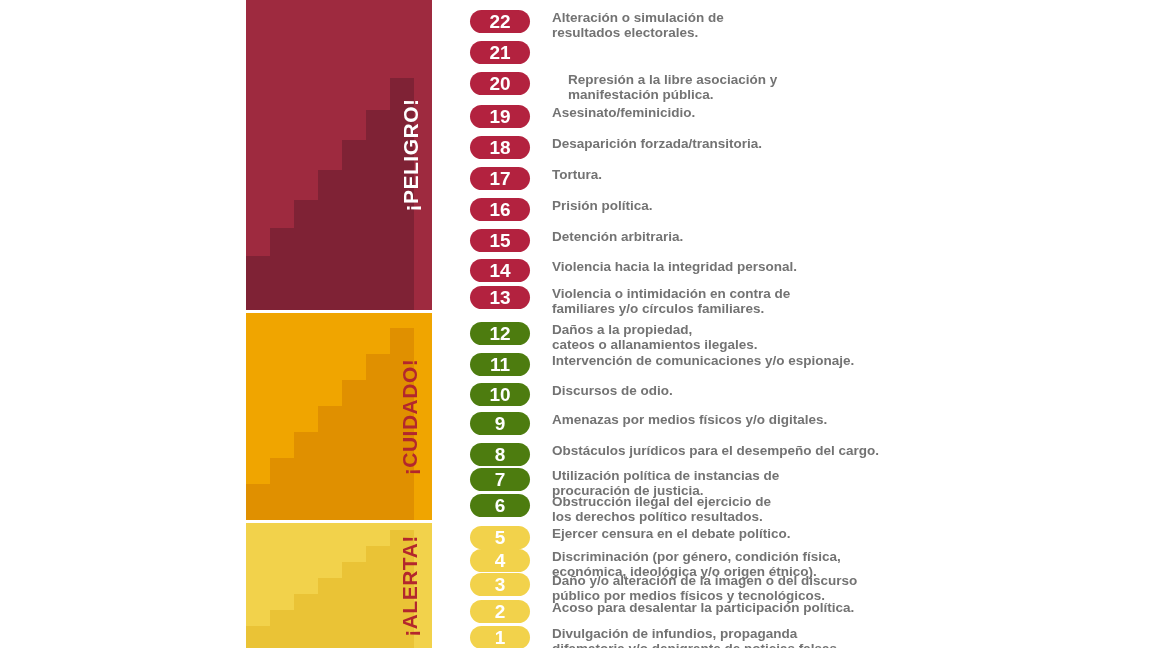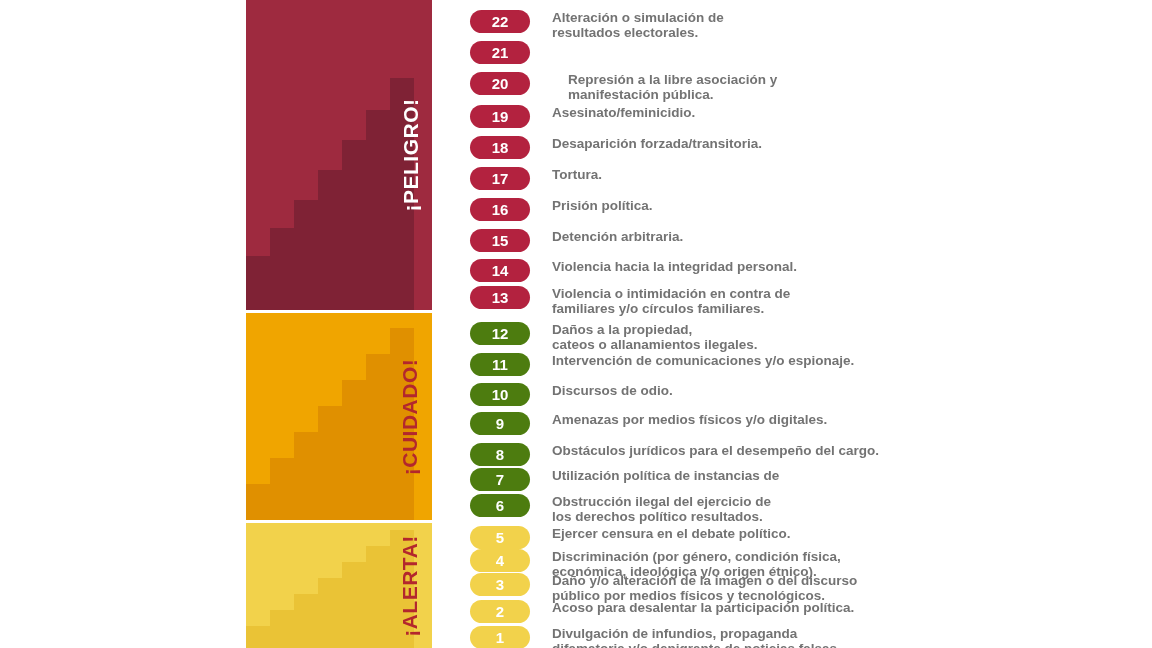"22" .pill { font-size: 15px -> 19px }
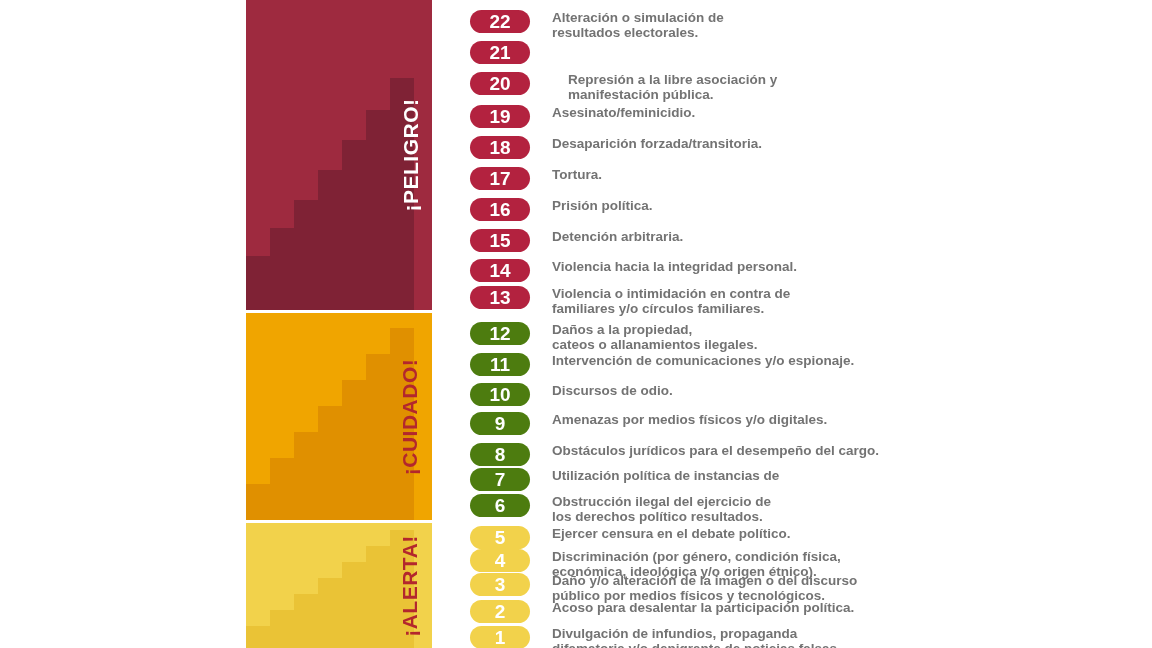"procuración de justicia." span.l2 { html: none -> <span>procuración de justicia.</span> }
